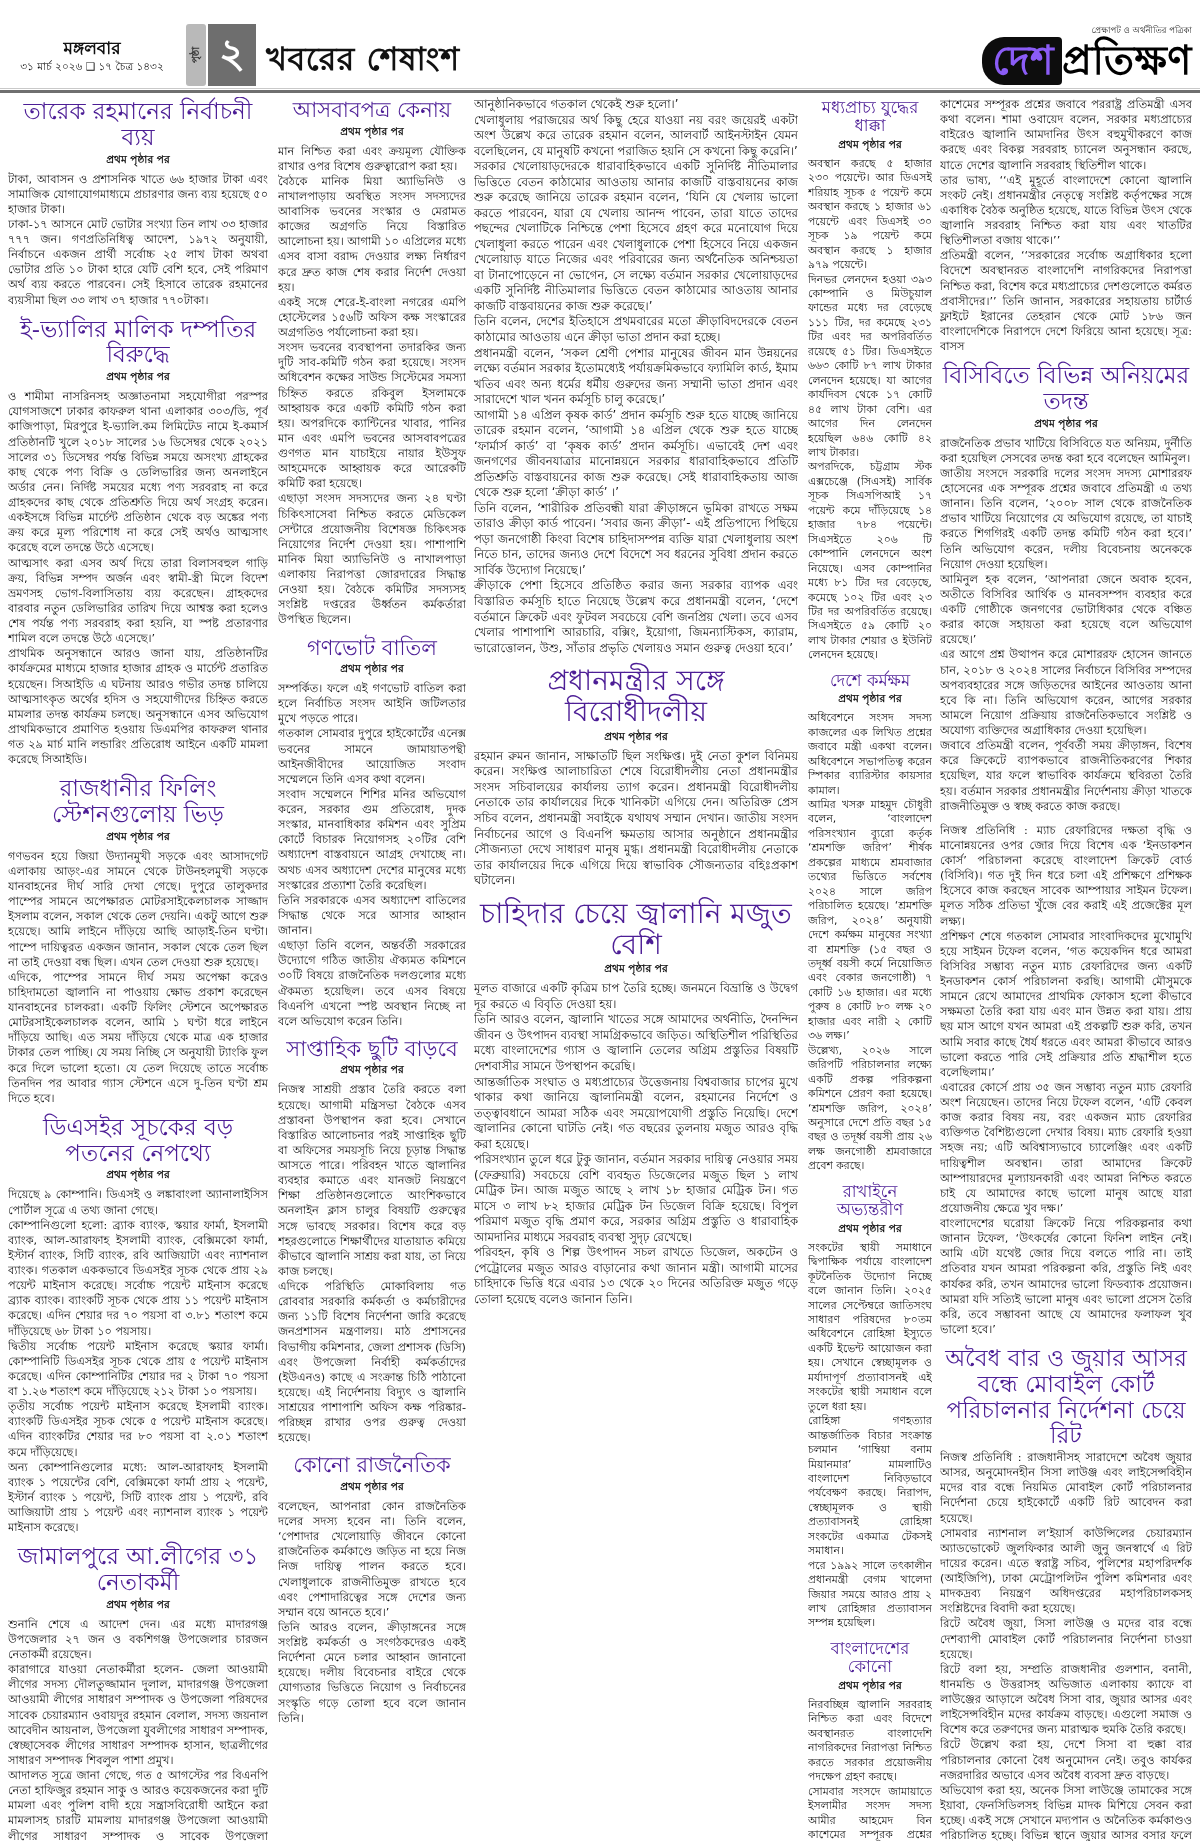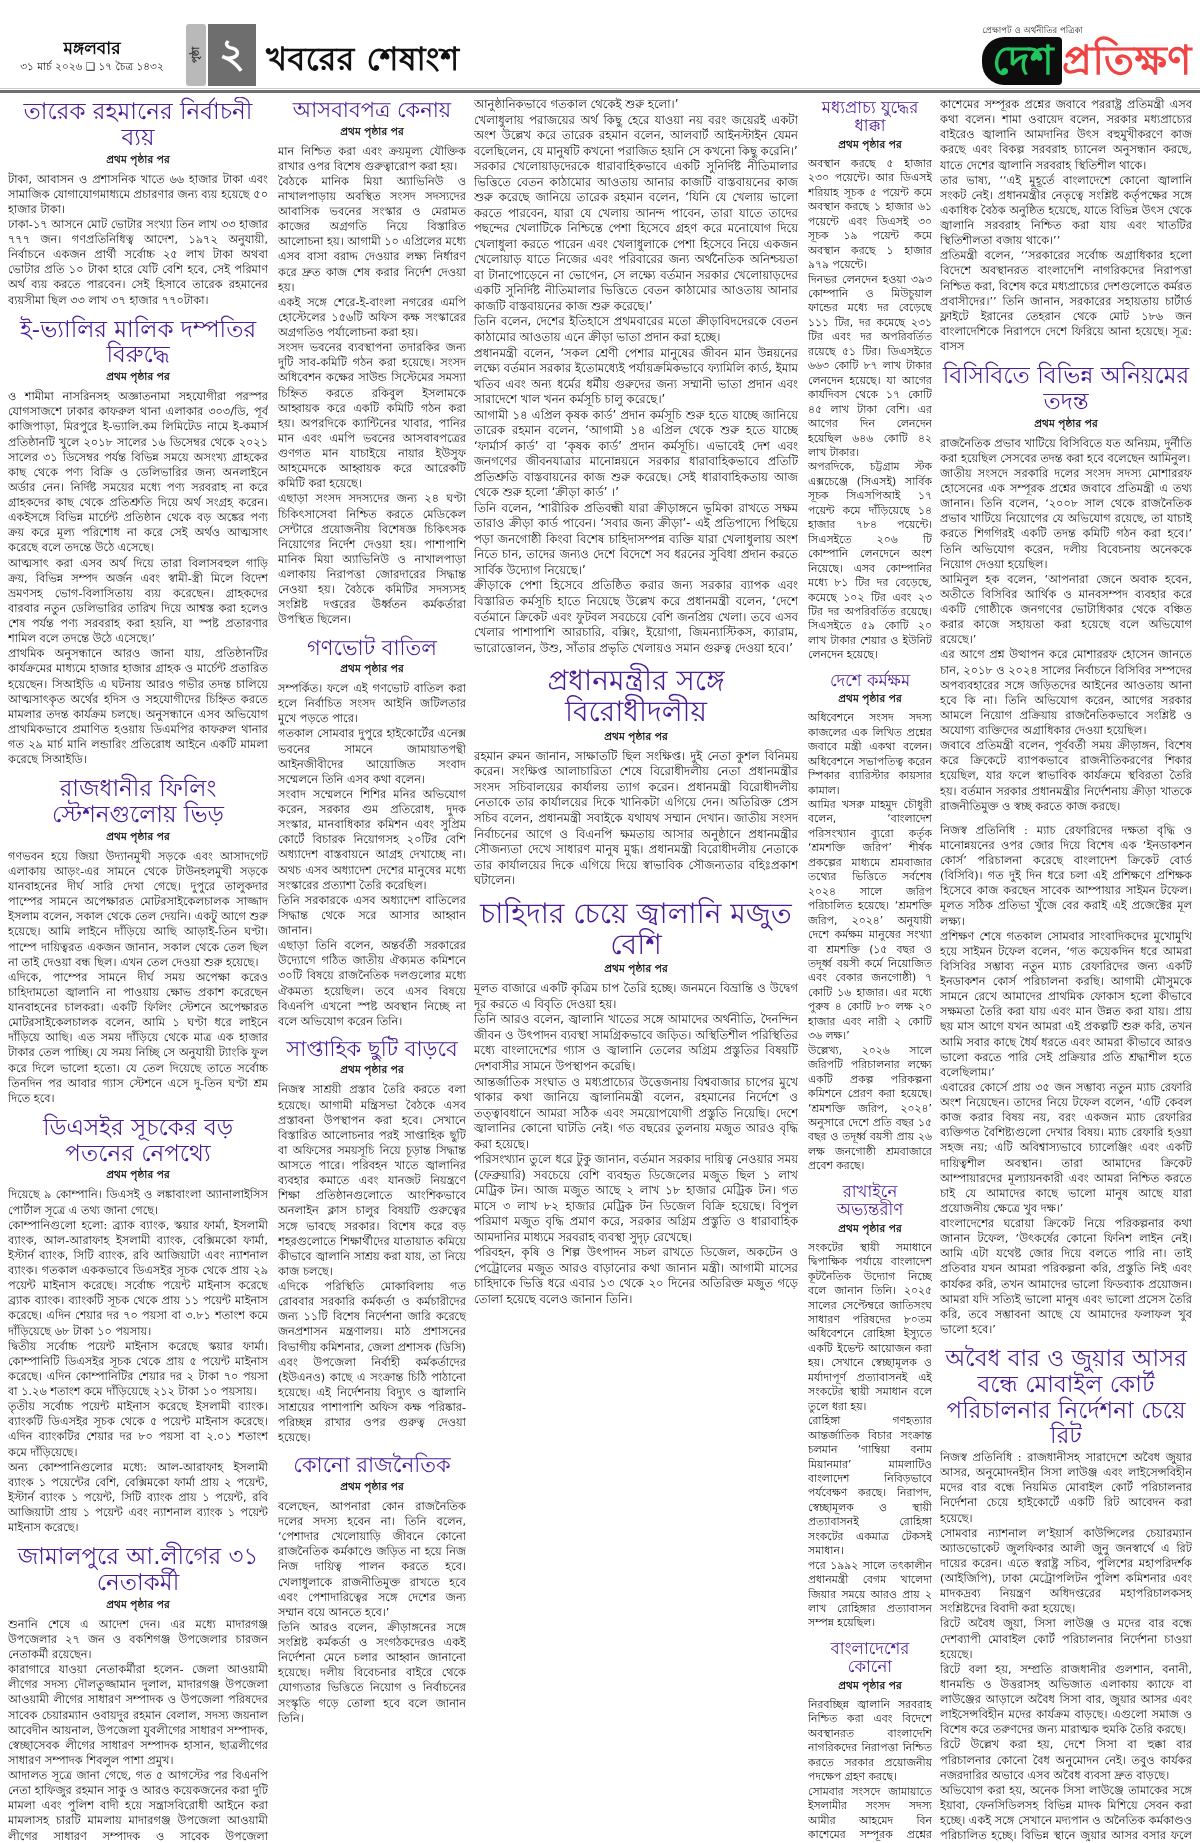"প্রেক্ষাপট ও অর্থনীতির পত্রিকা" .masthead { text-align: none -> right }
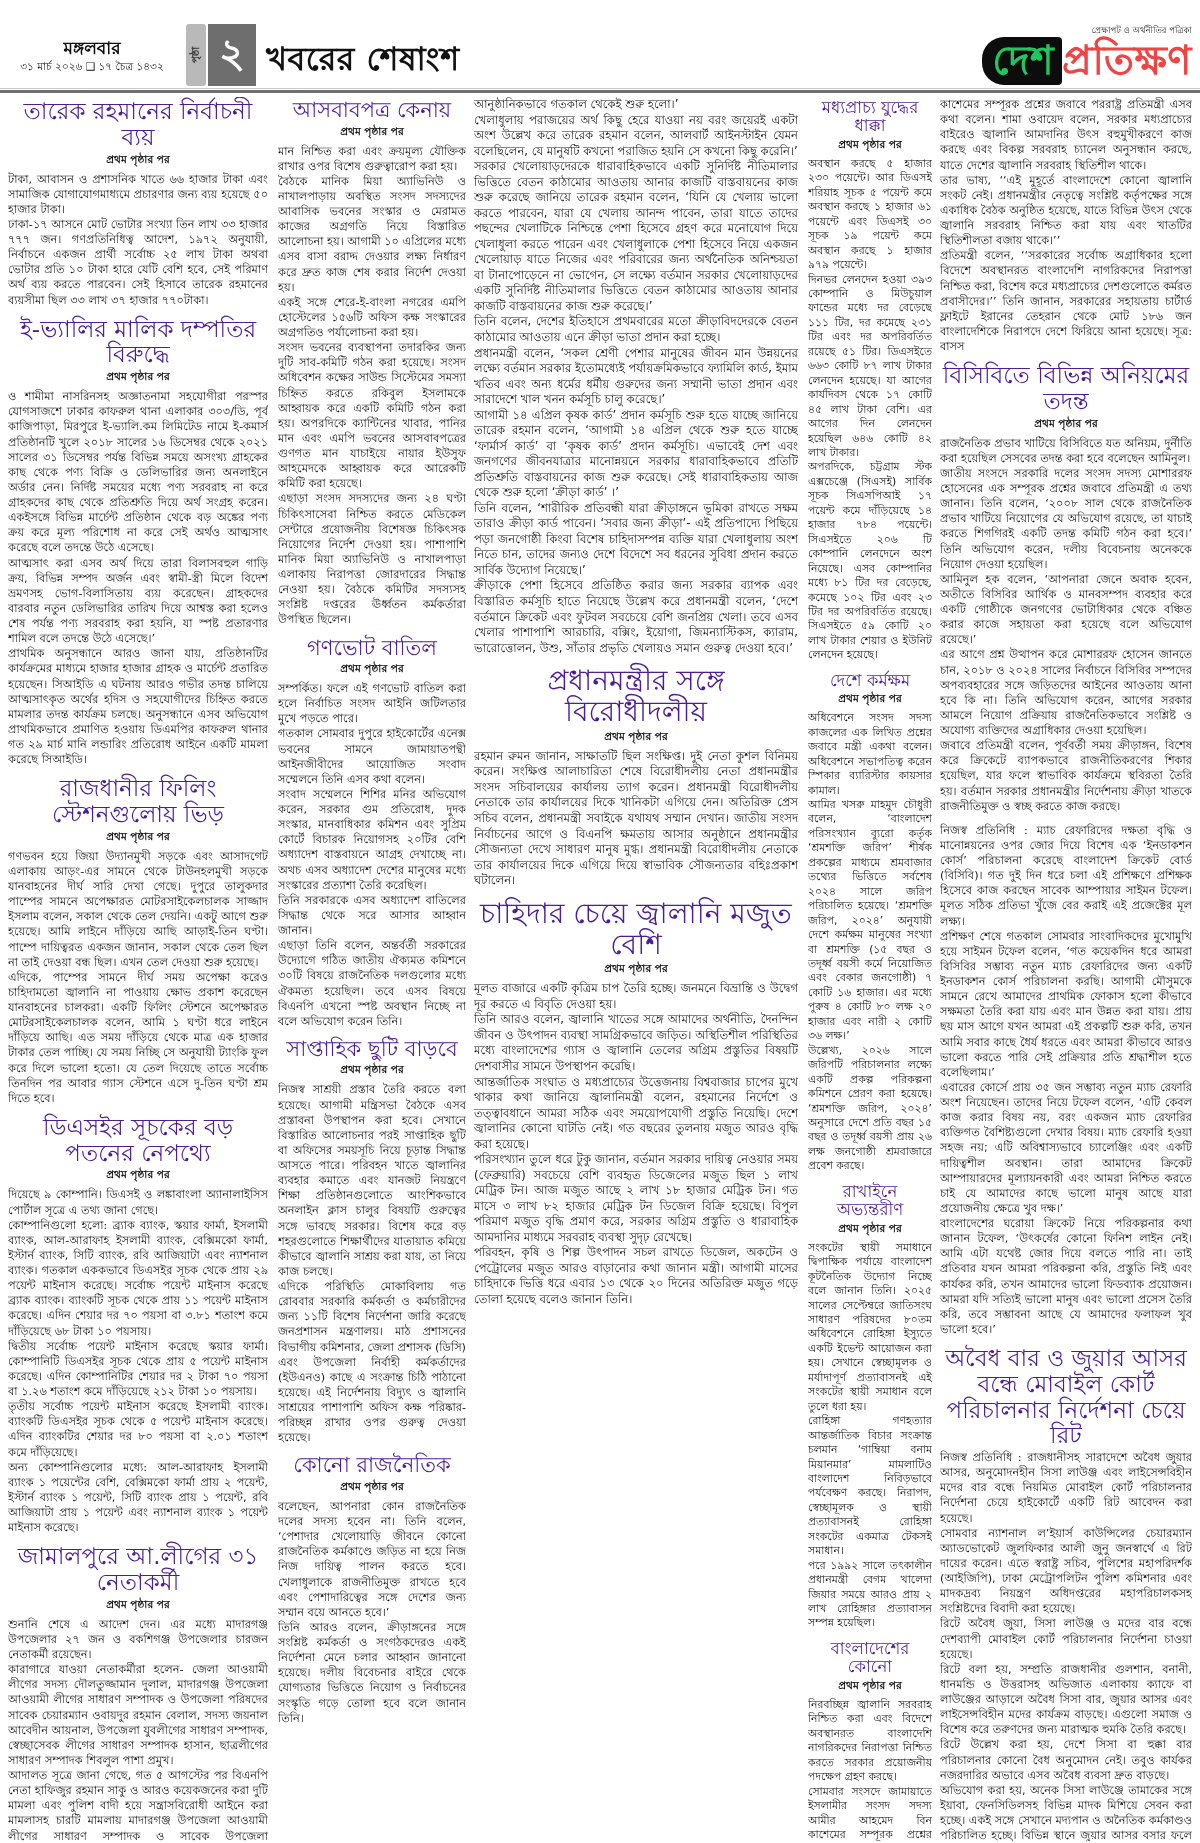"দেশ" .masthead .logo .mark { color: #22c55e -> #8b5cf6 }
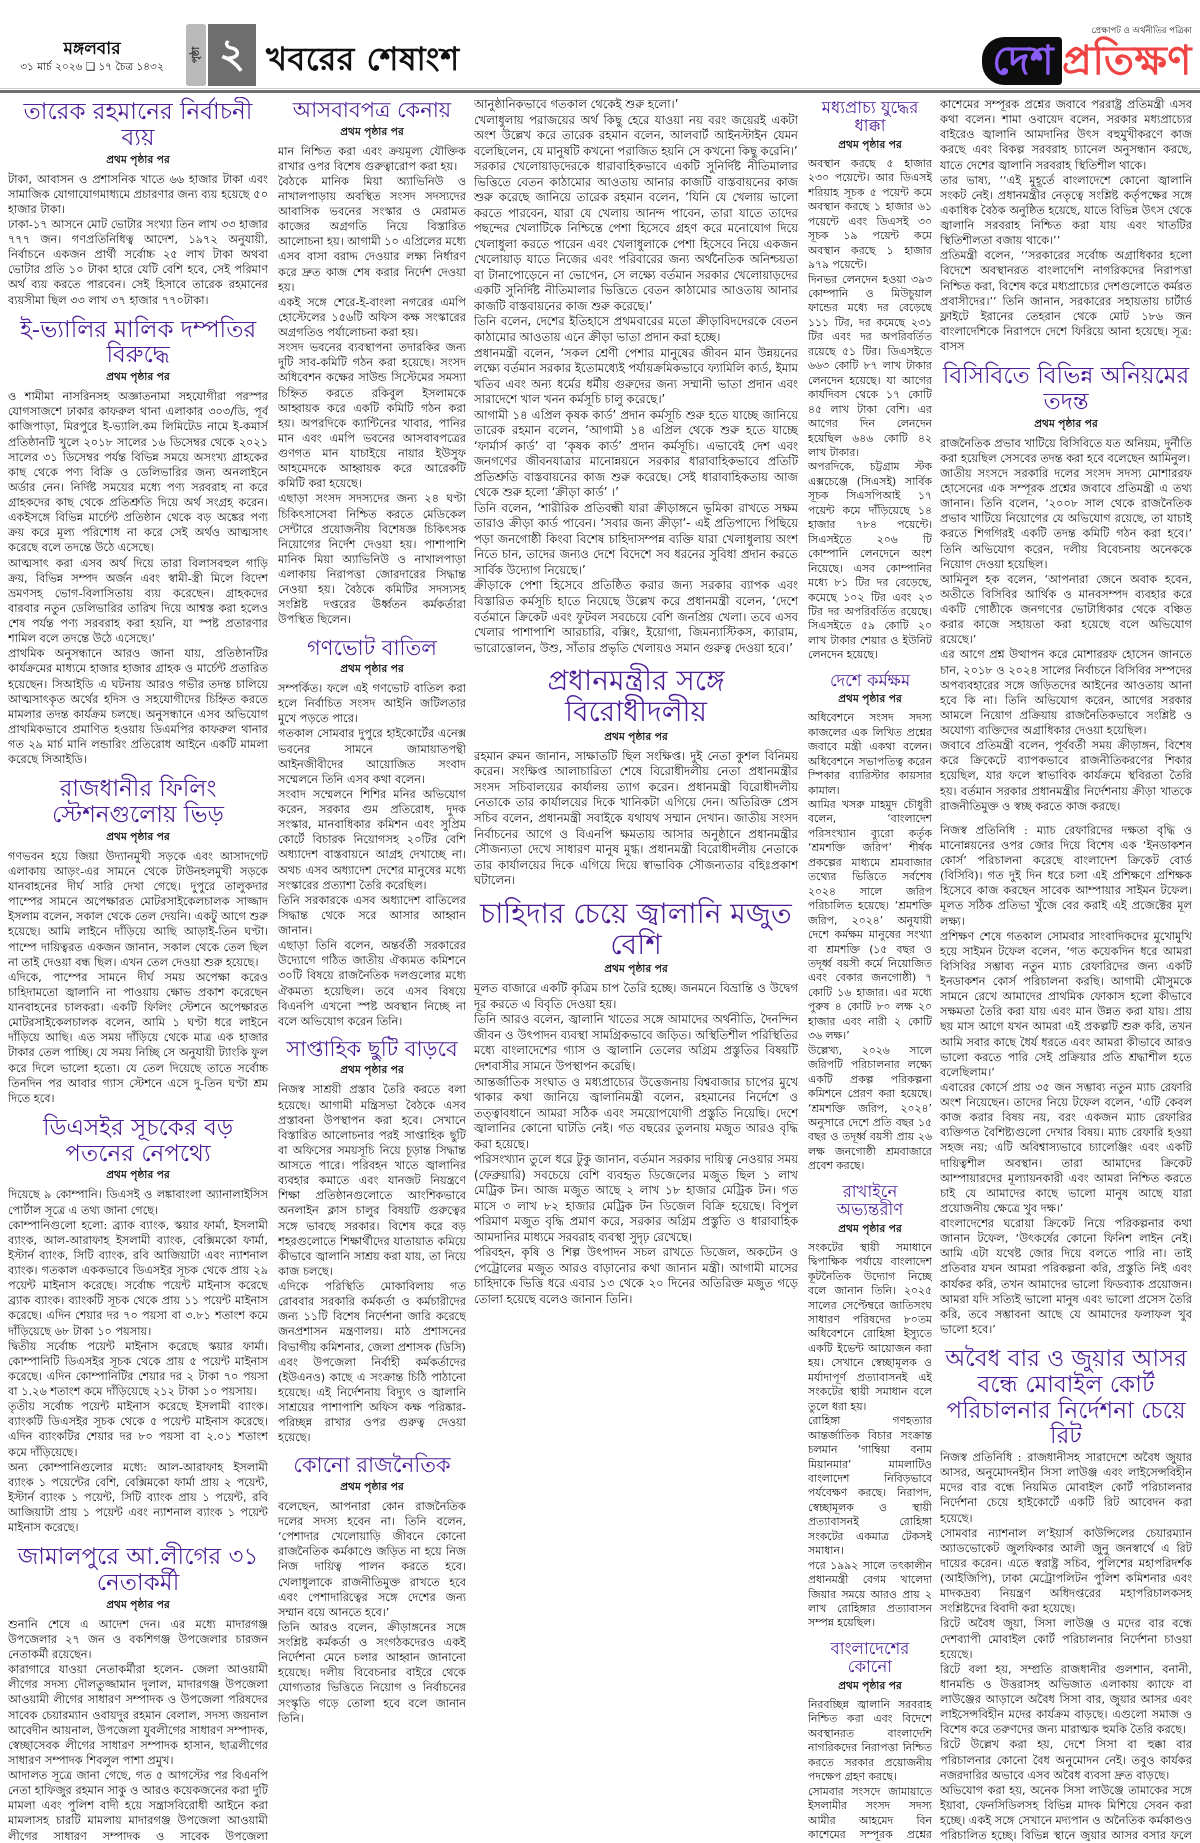"প্রতিক্ষণ" .masthead .logo .rest { color: #ef4444 -> #000000 }
